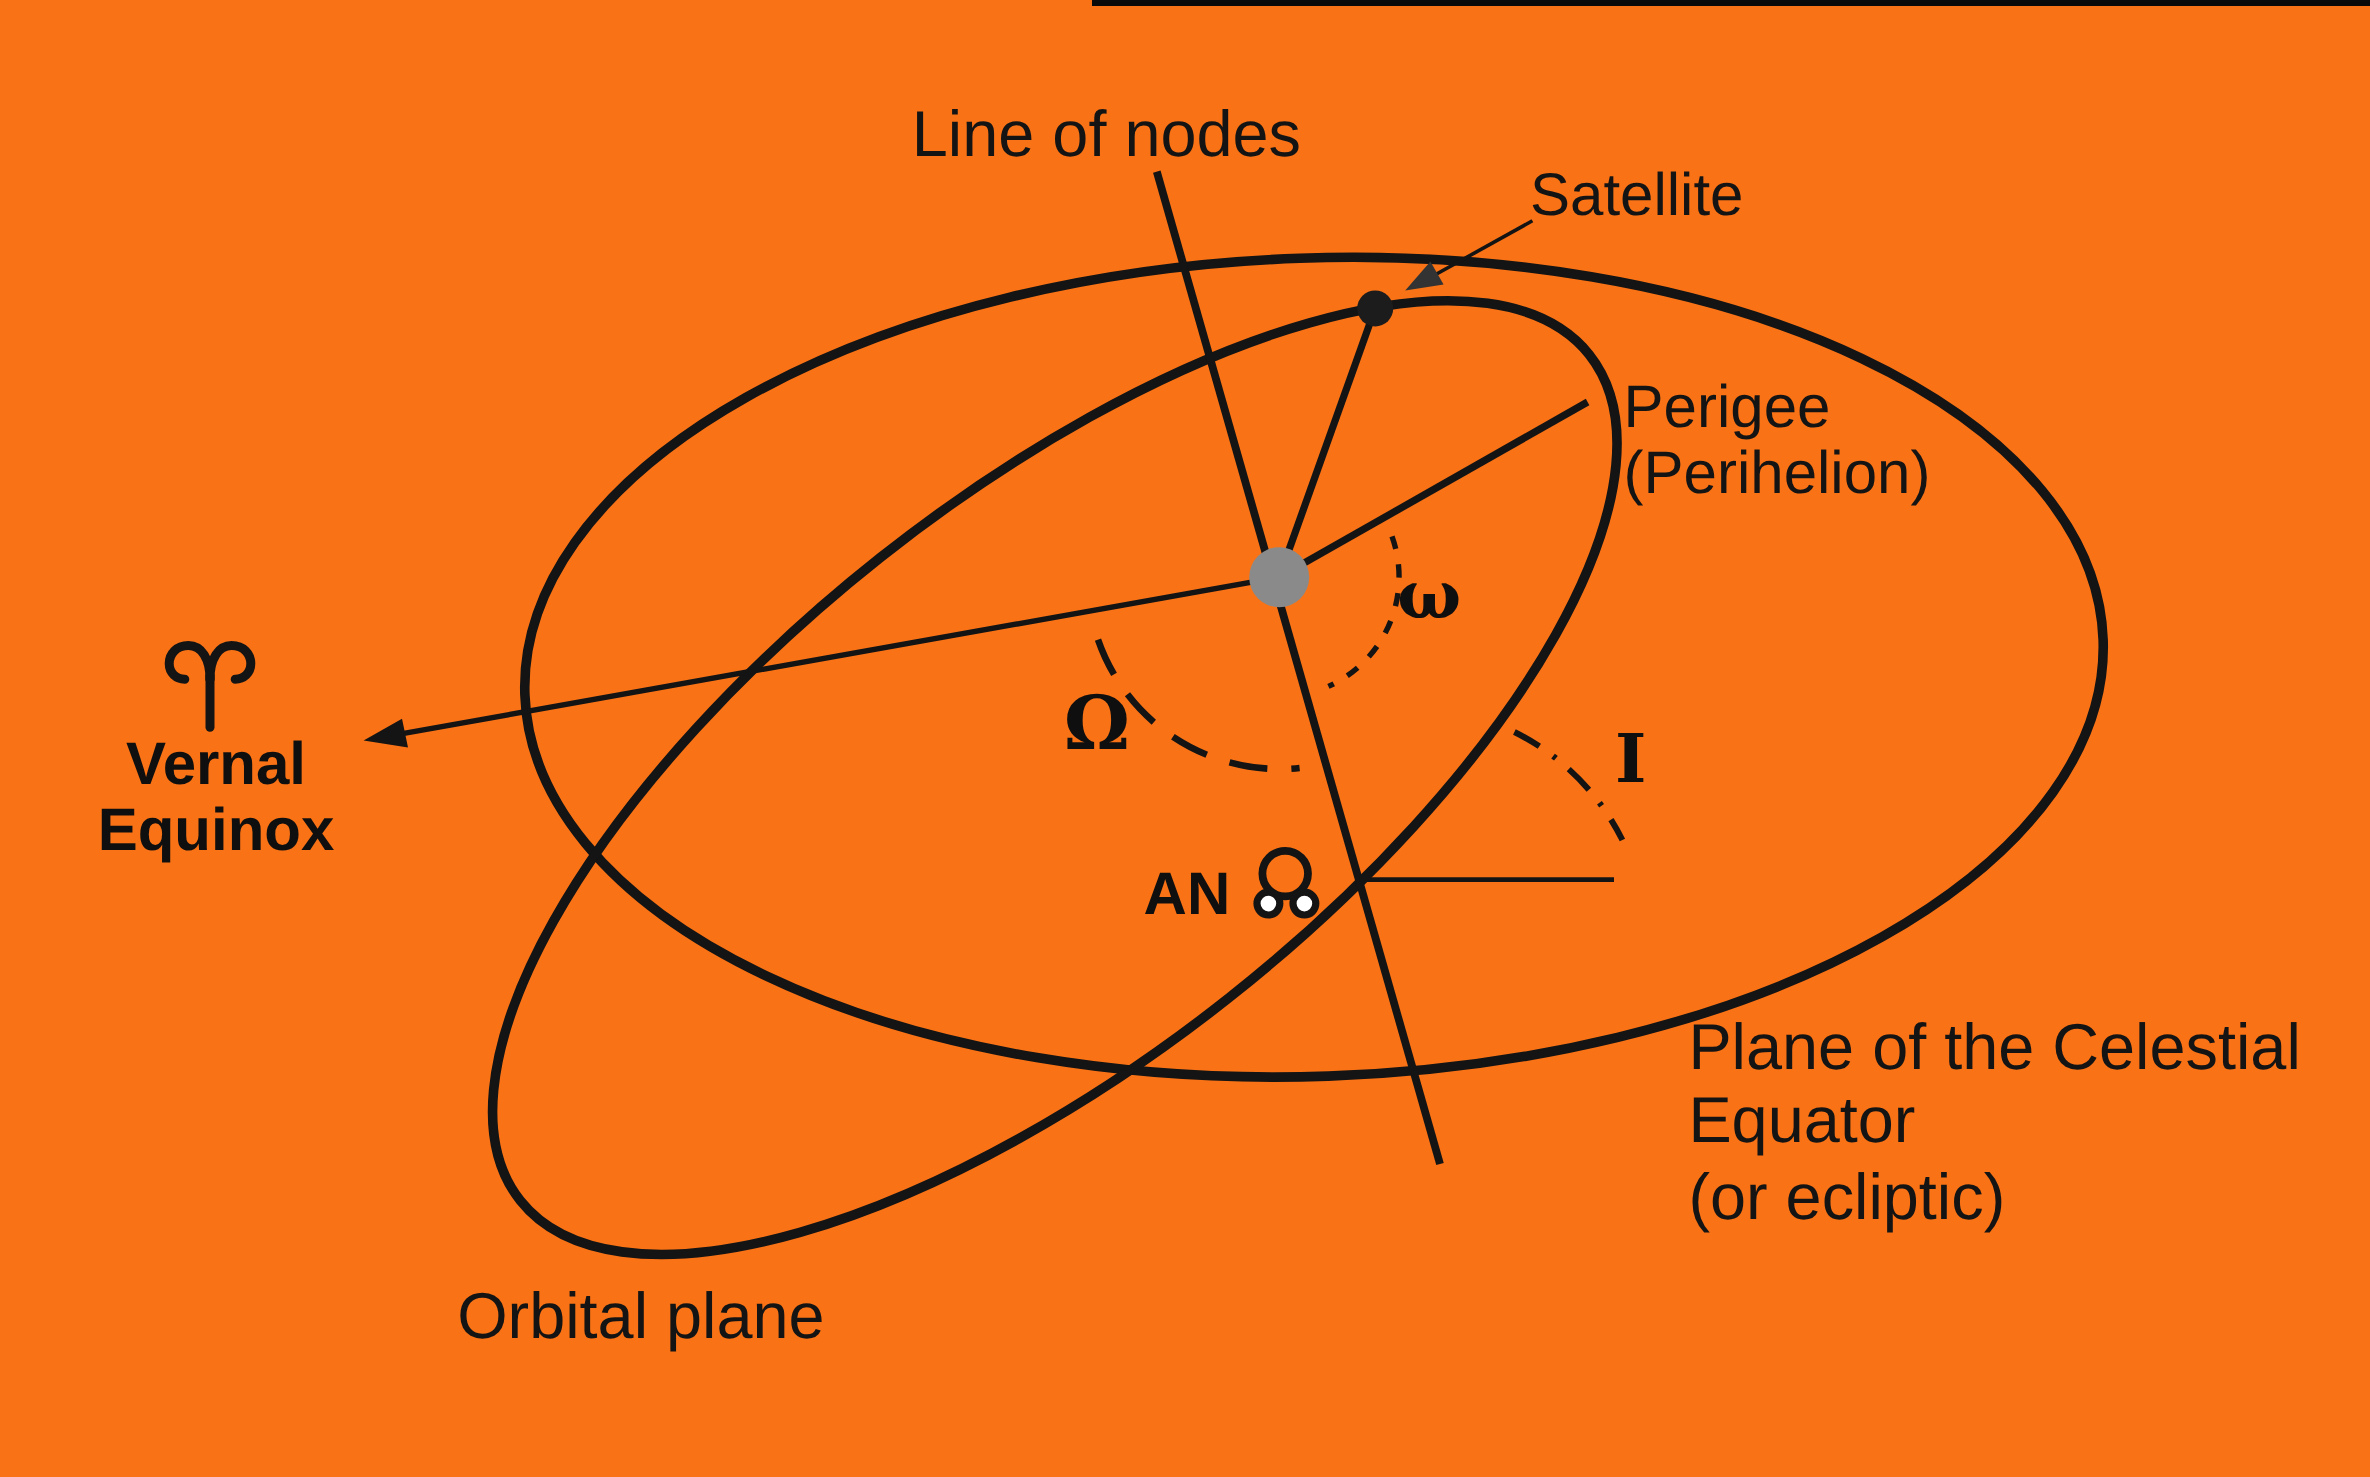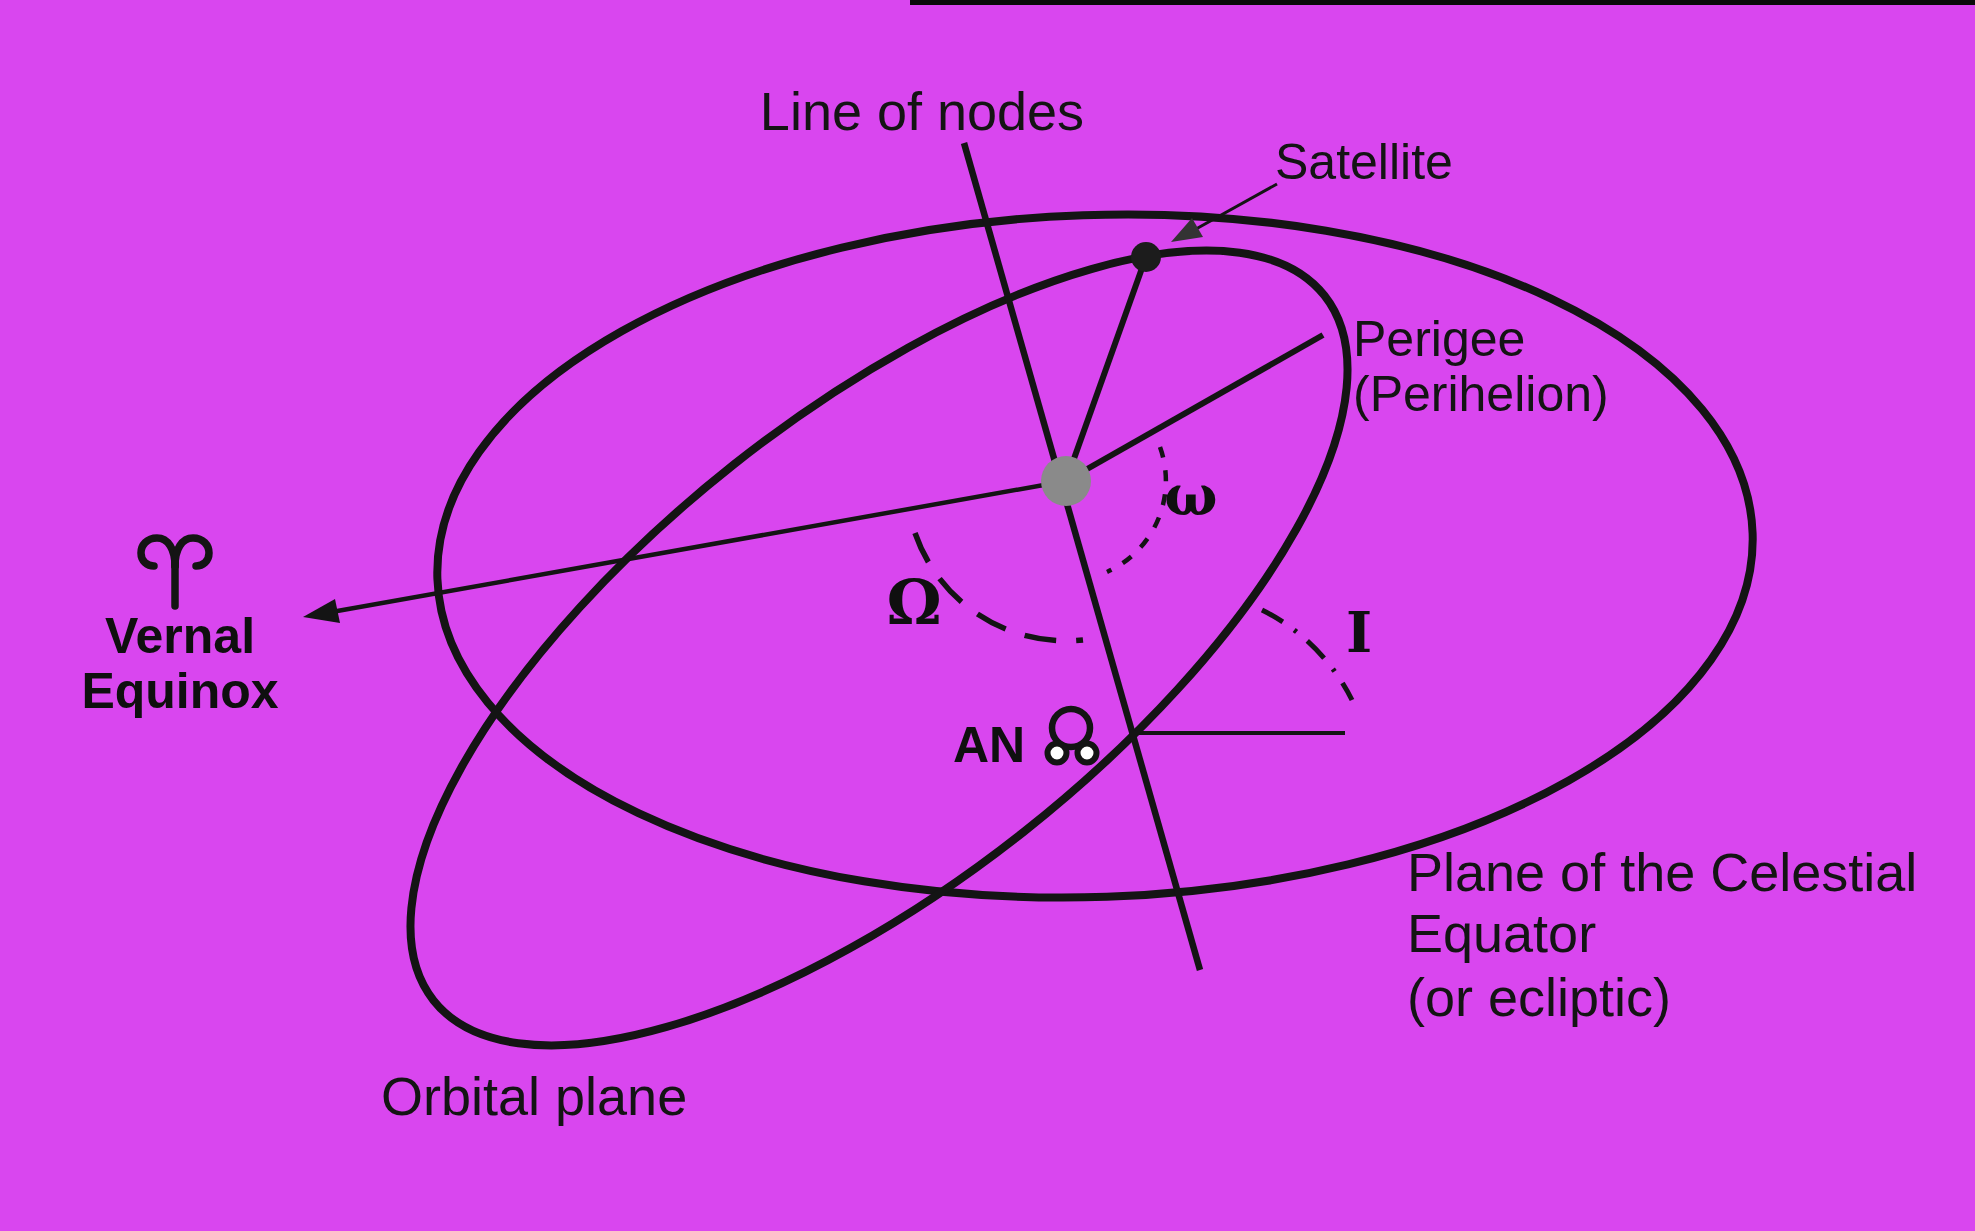"Line of nodes" .stage { background: #d946ef -> #f97316 }
